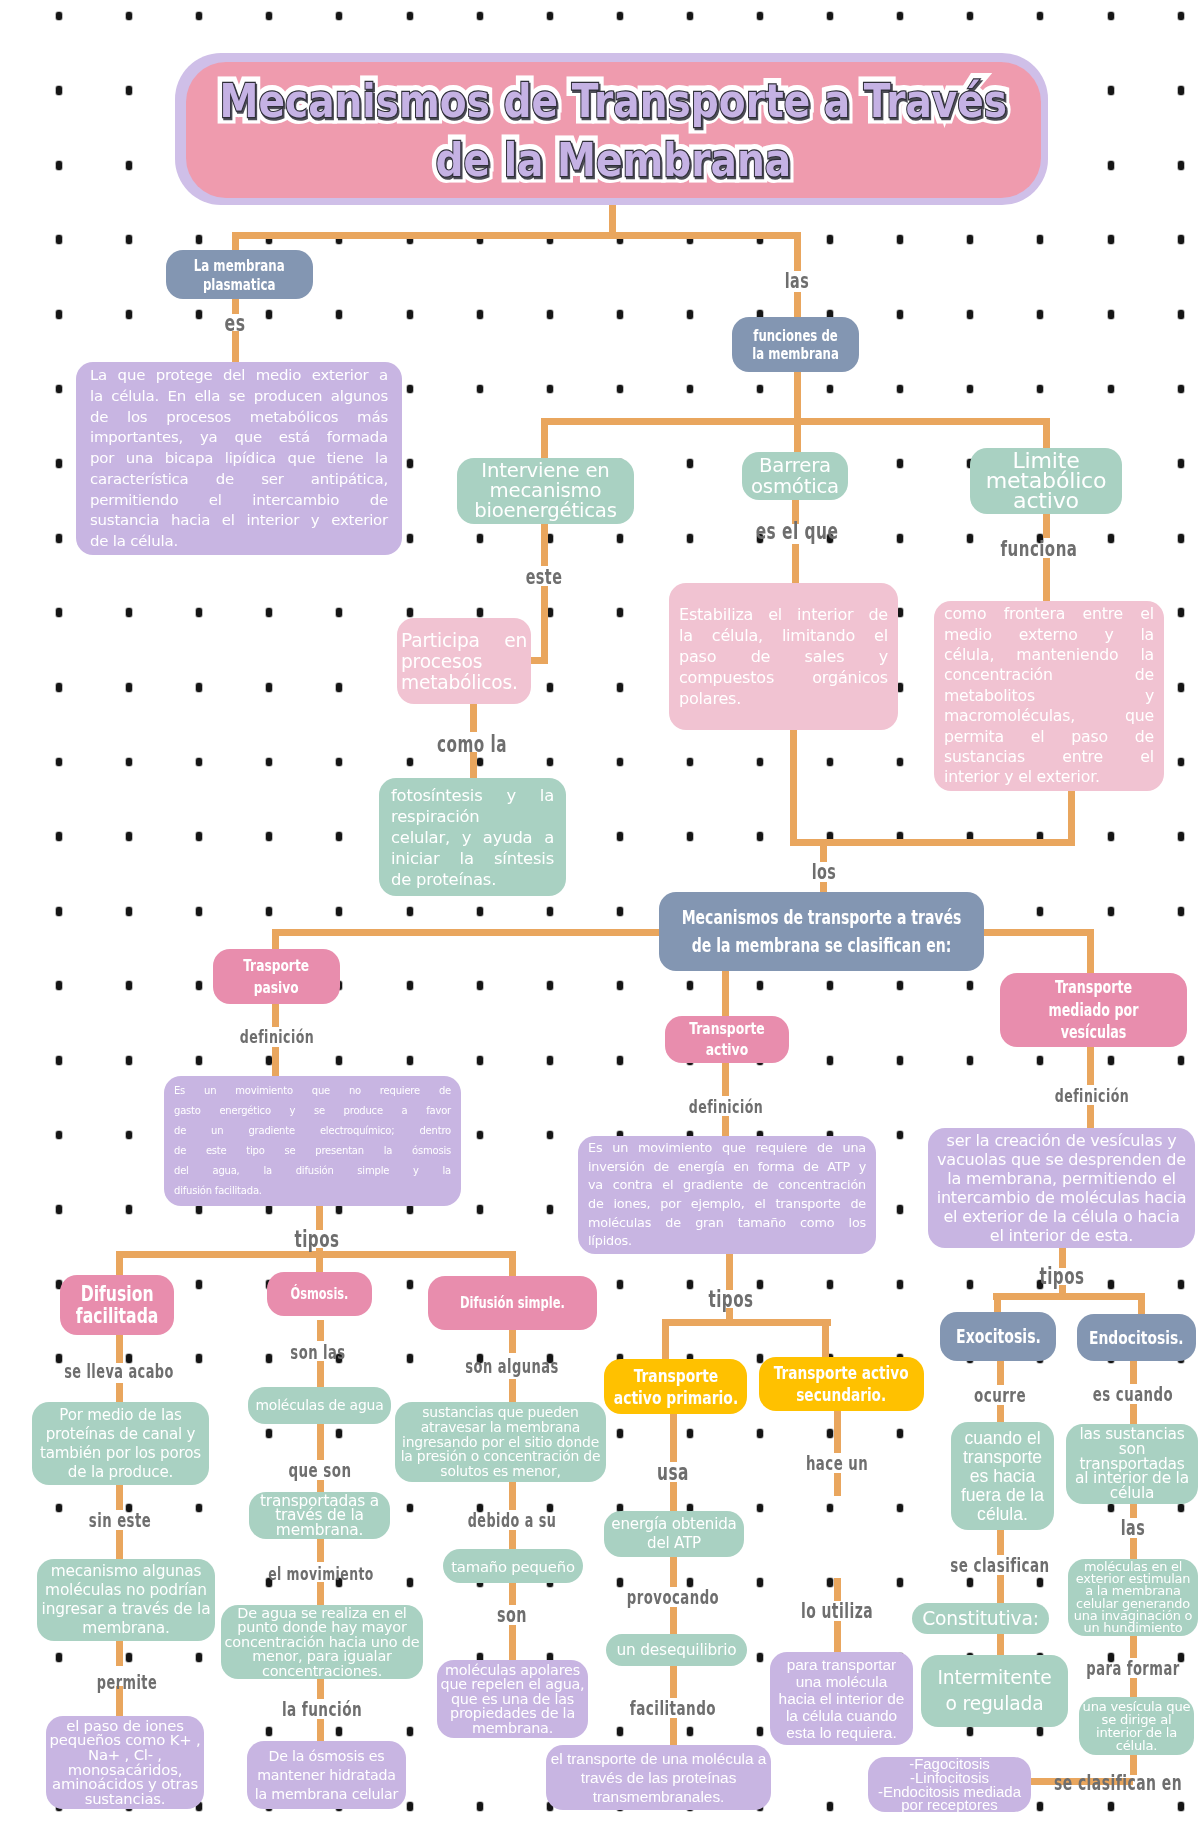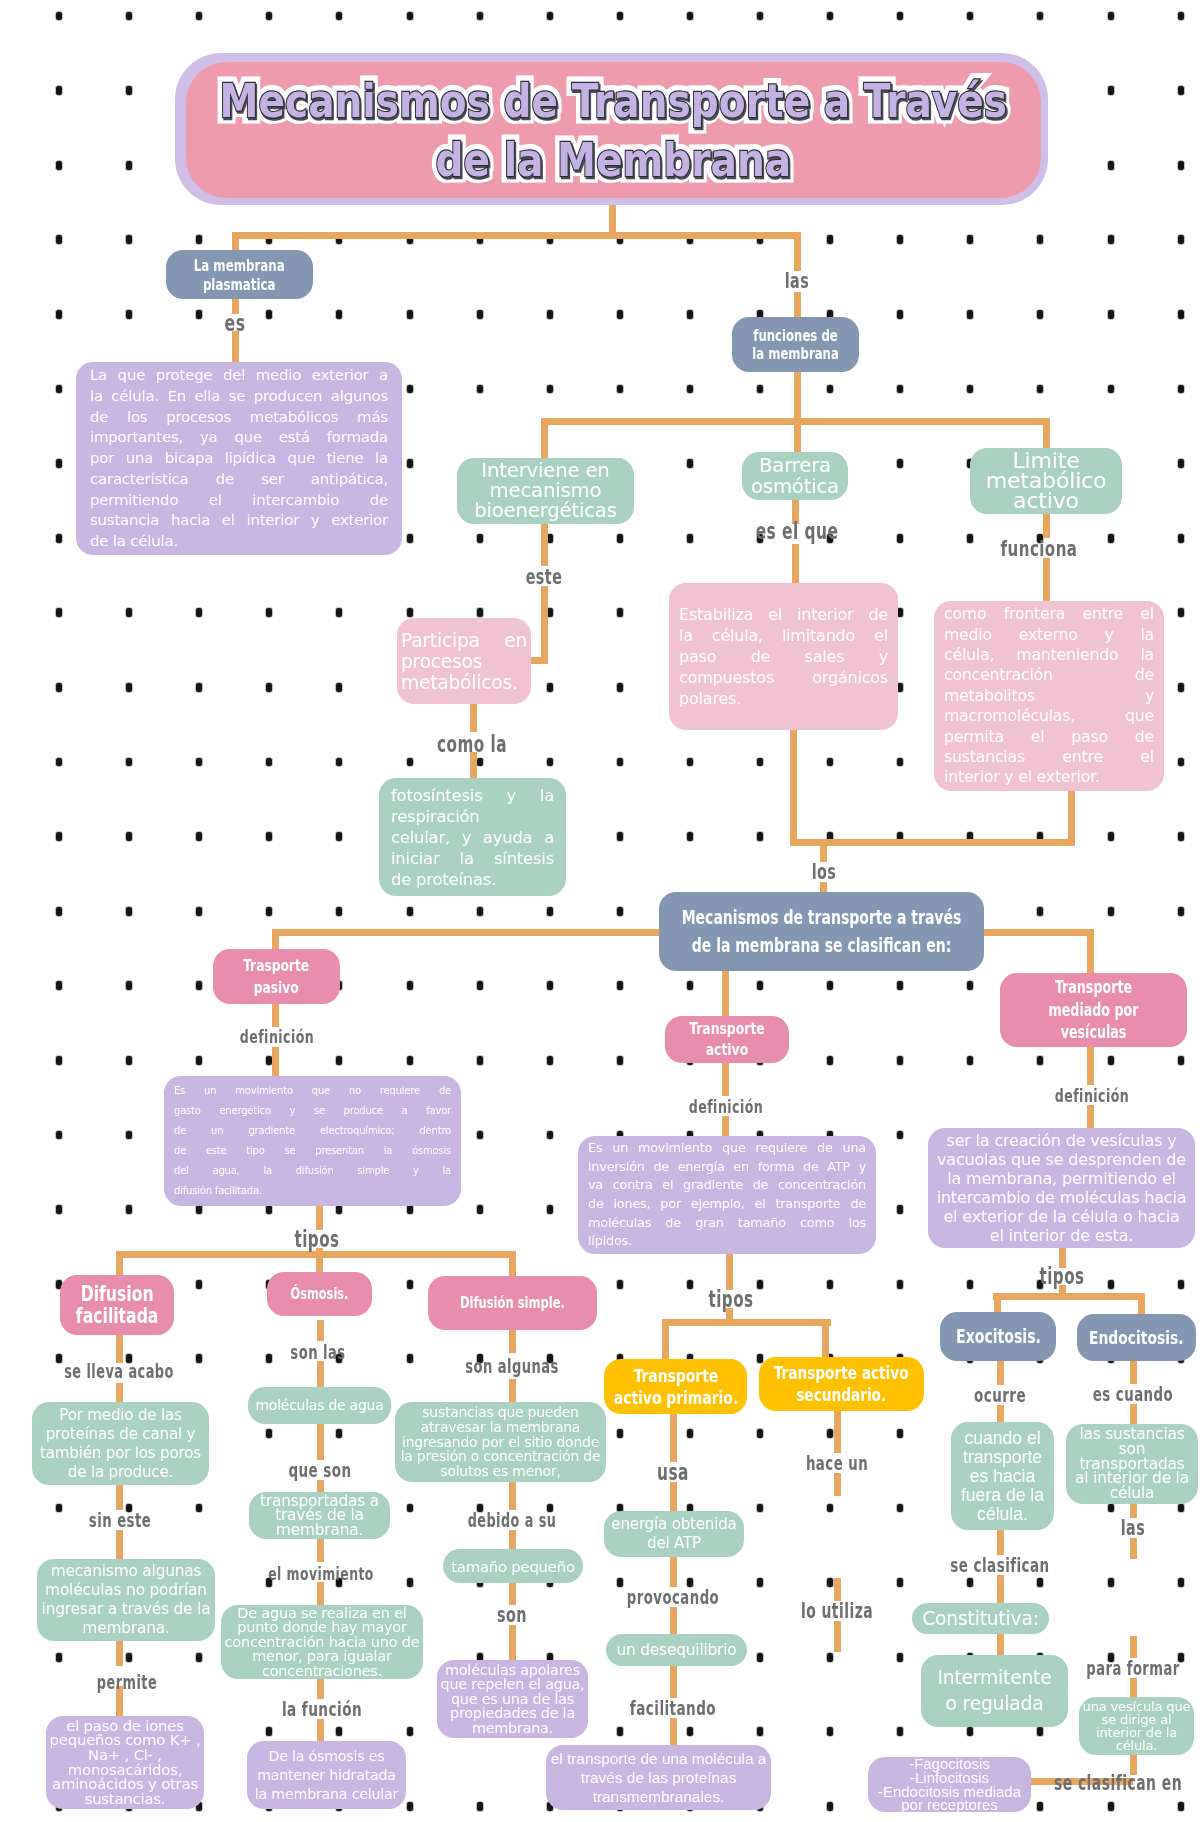"moléculas en el" div.node { html: none -> <div> <span>moléculas en el exterior estimulan a la membrana celular generando una invaginación o un hundimiento</span> </div> }
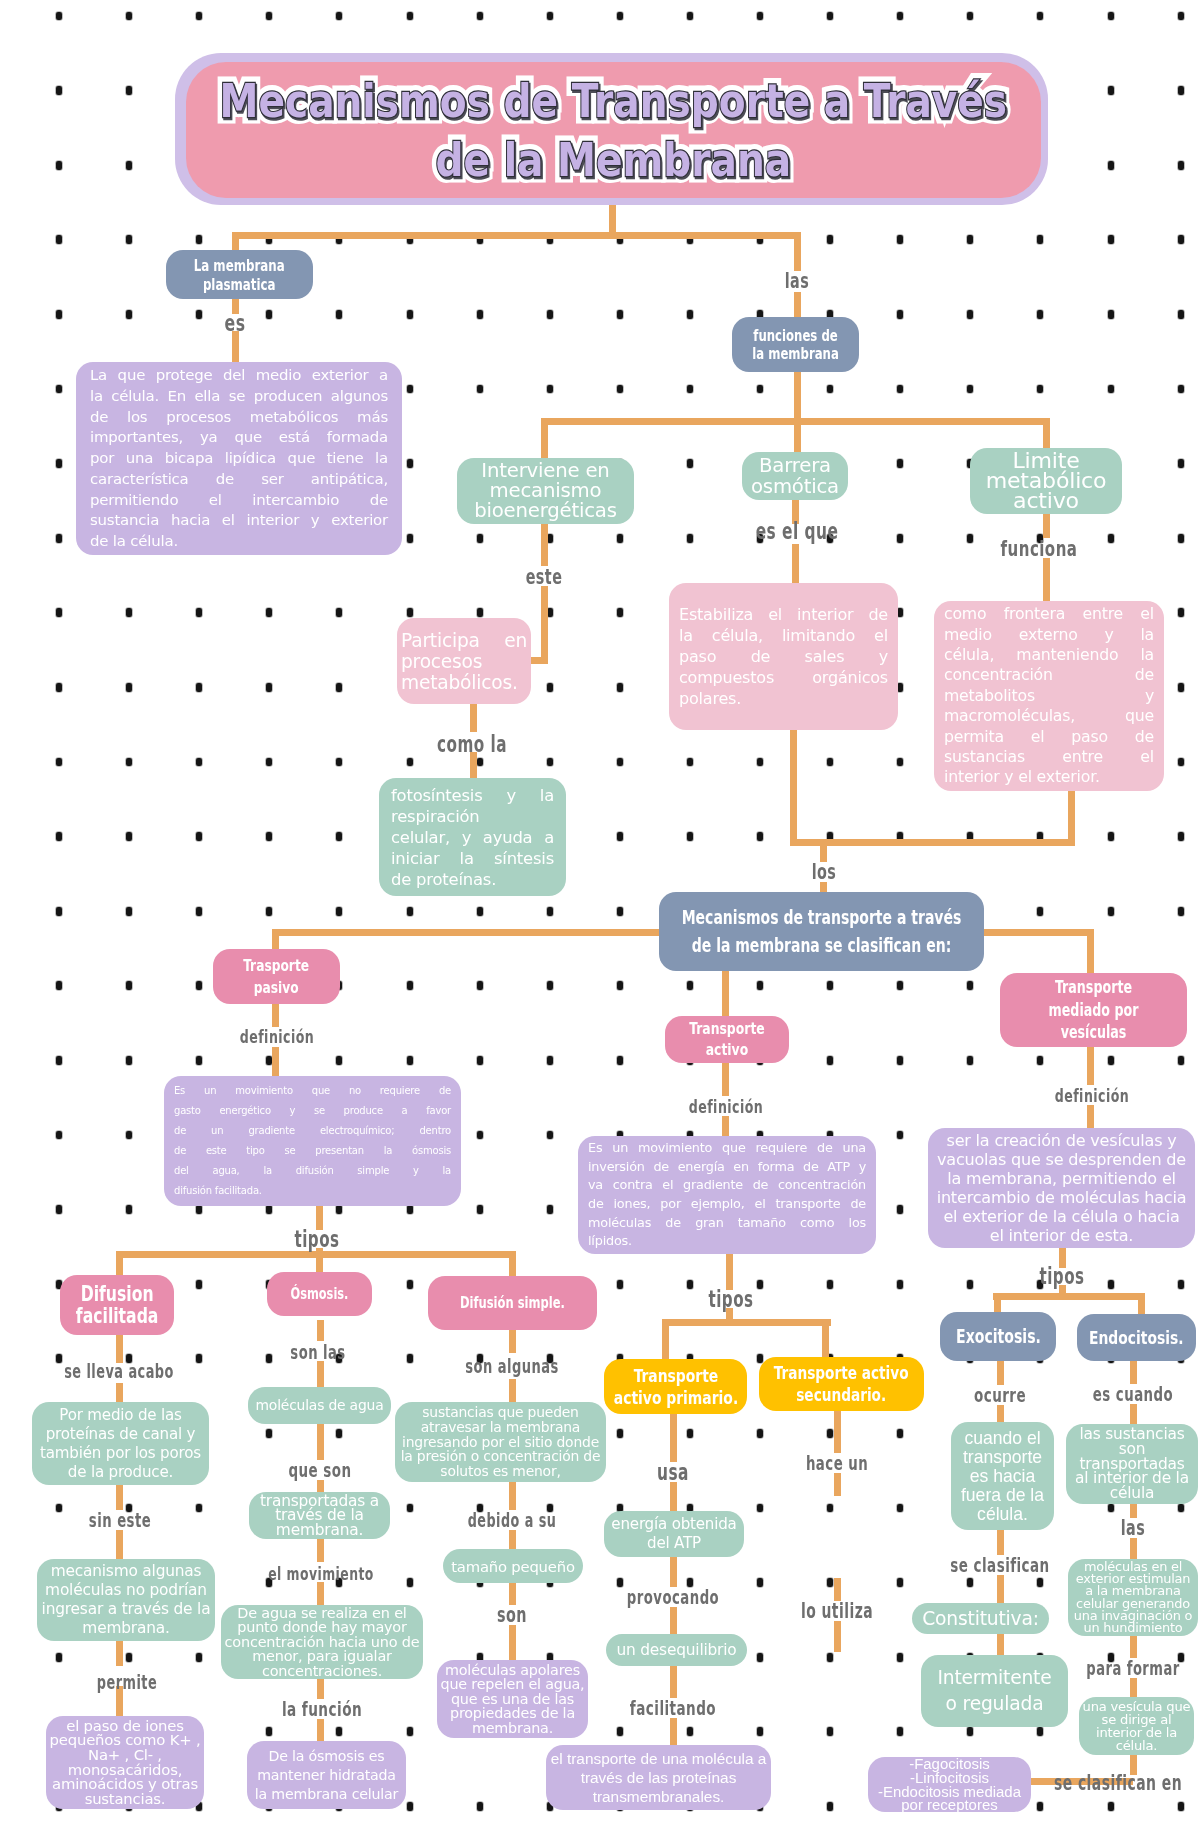"para transportar" div.node { html: none -> <div> <span>para transportar una molécula hacia el interior de la célula cuando esta lo requiera.</span> </div> }
